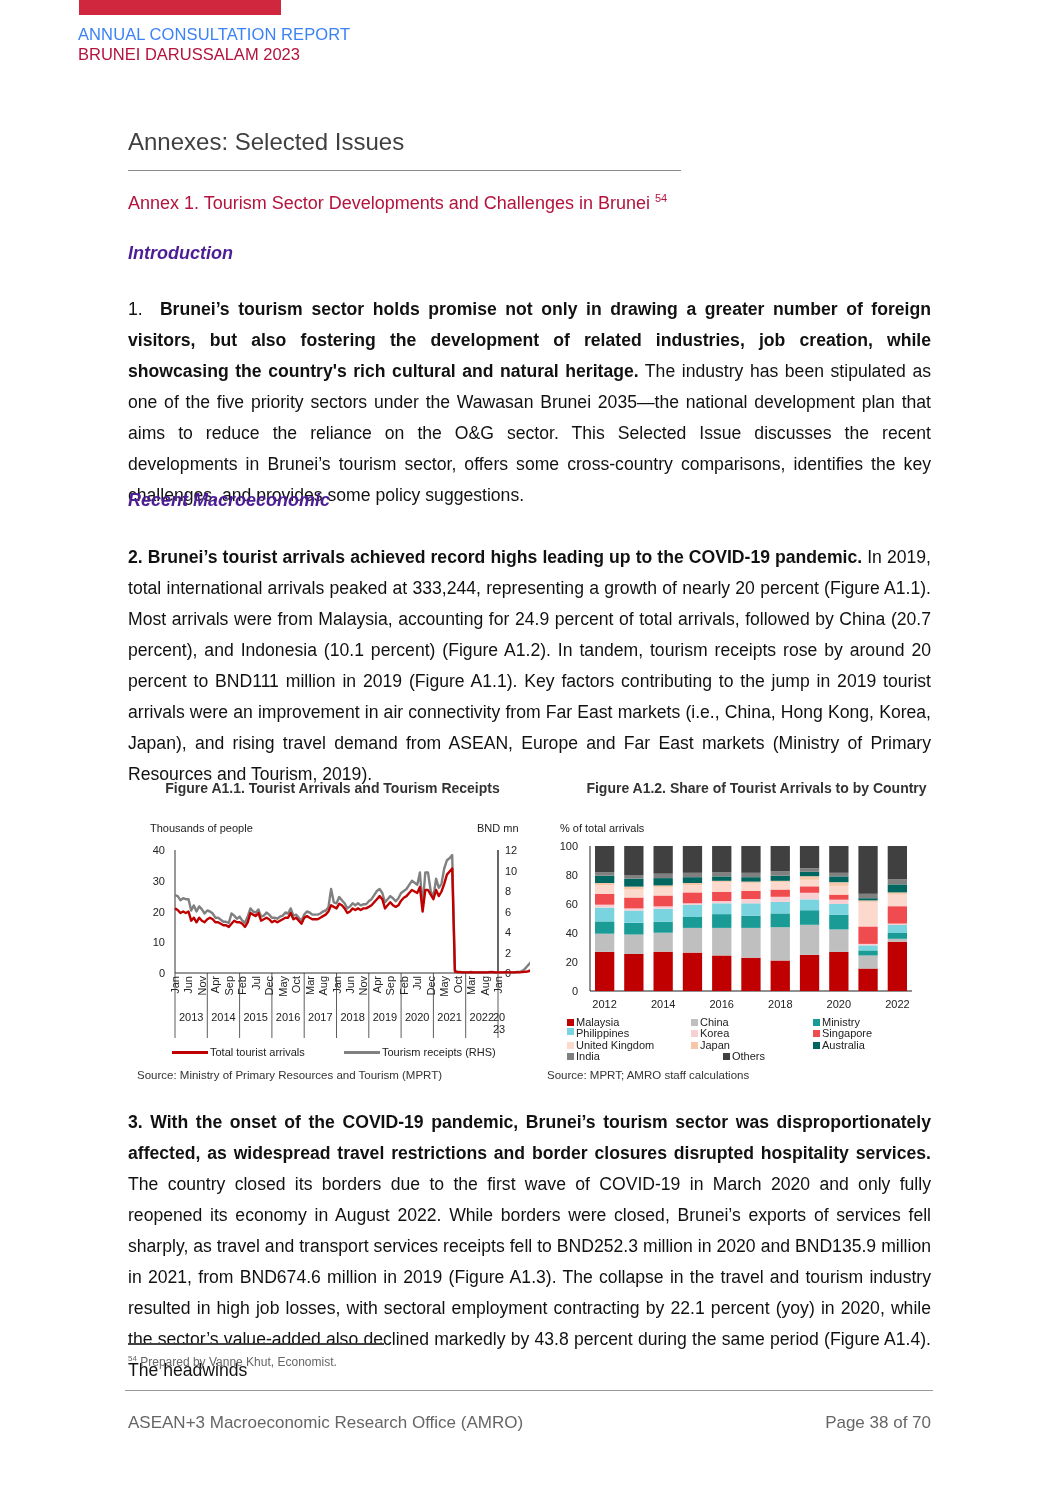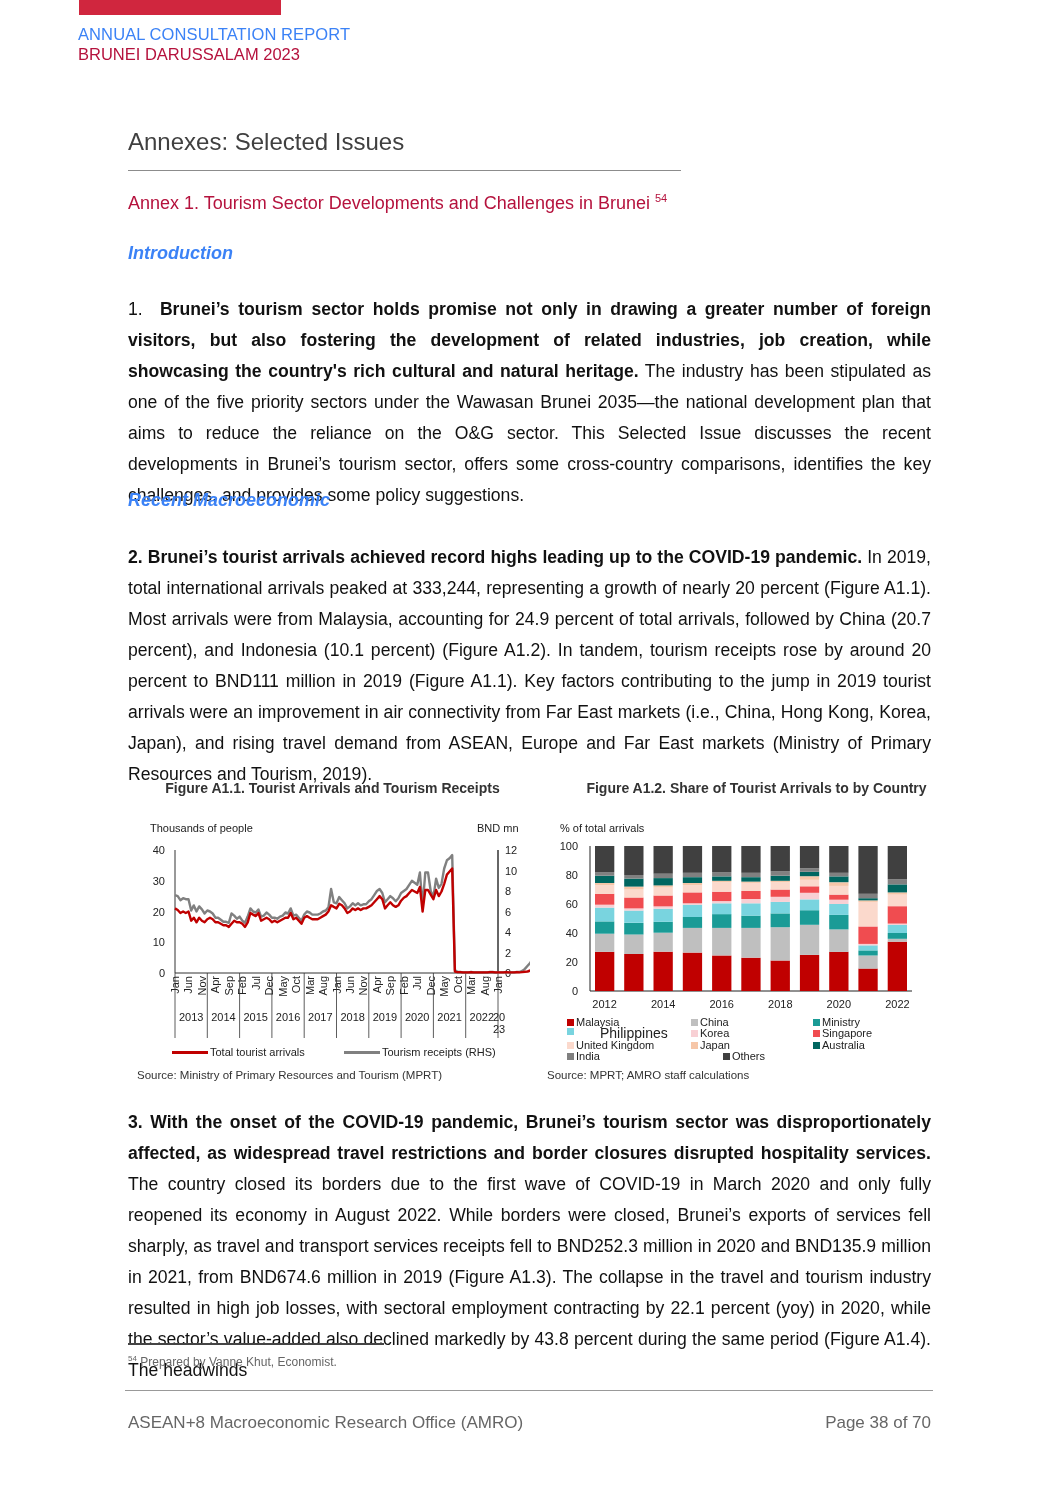"Introduction" .sect { color: #3b82f6 -> #4c1d95 }
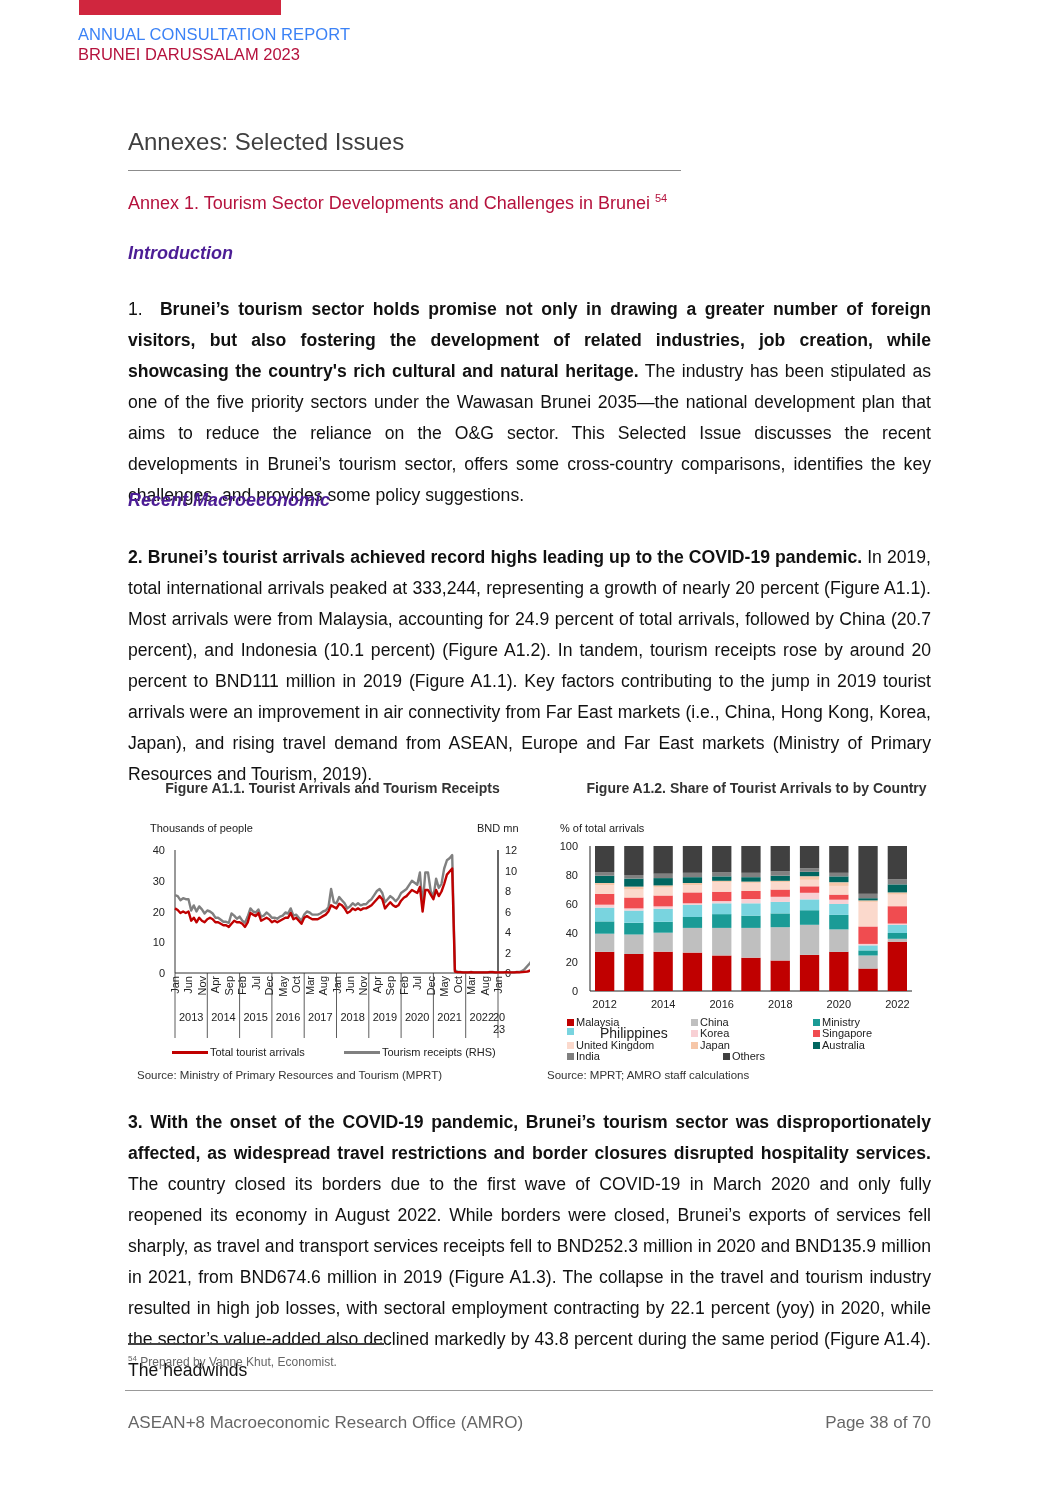"Philippines" div { font-size: 14px -> 11px; gap: 24px -> none }
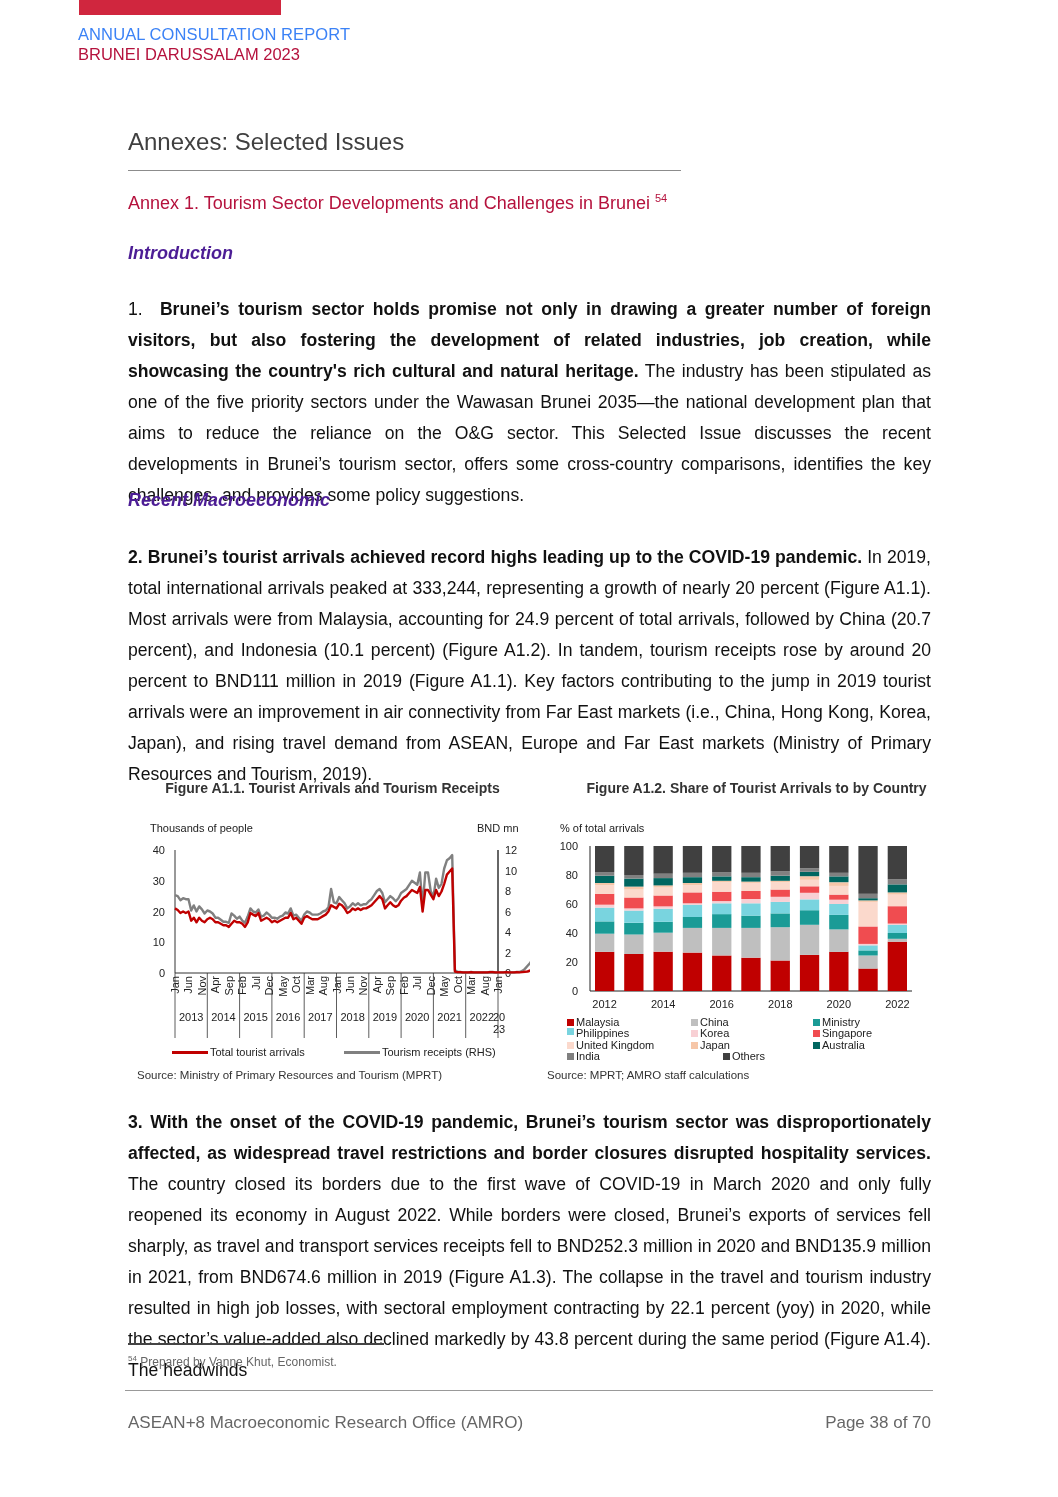"ASEAN+8 Macroeconomic Research Office" div.abs { text: ASEAN+8 -> ASEAN+3 }
